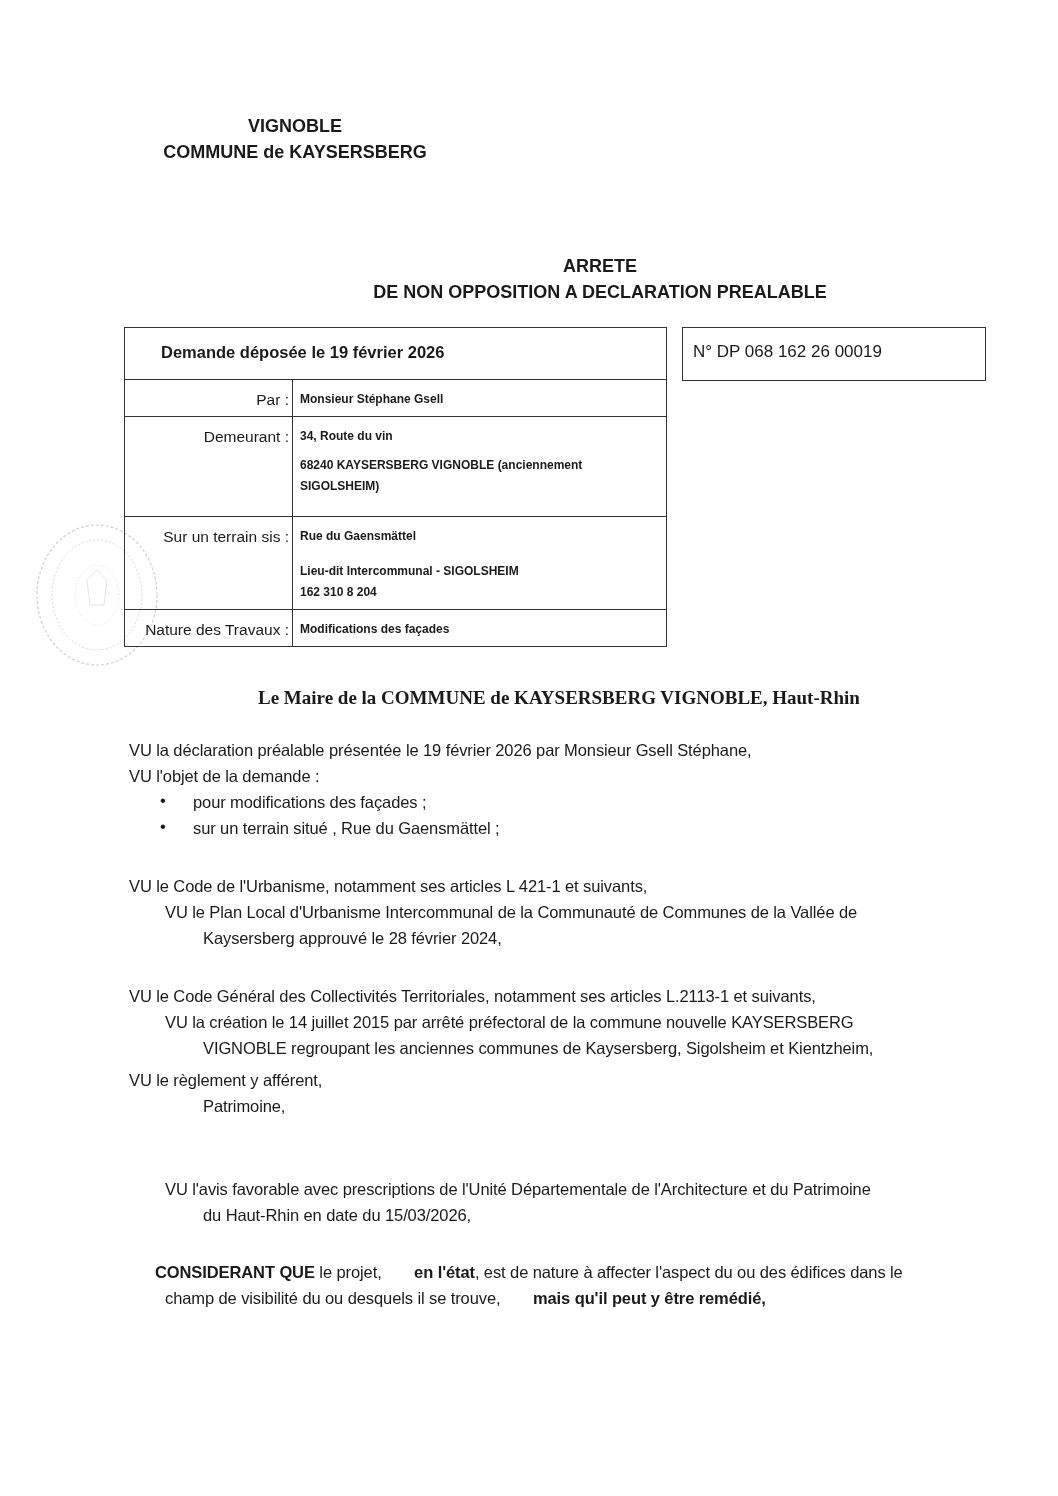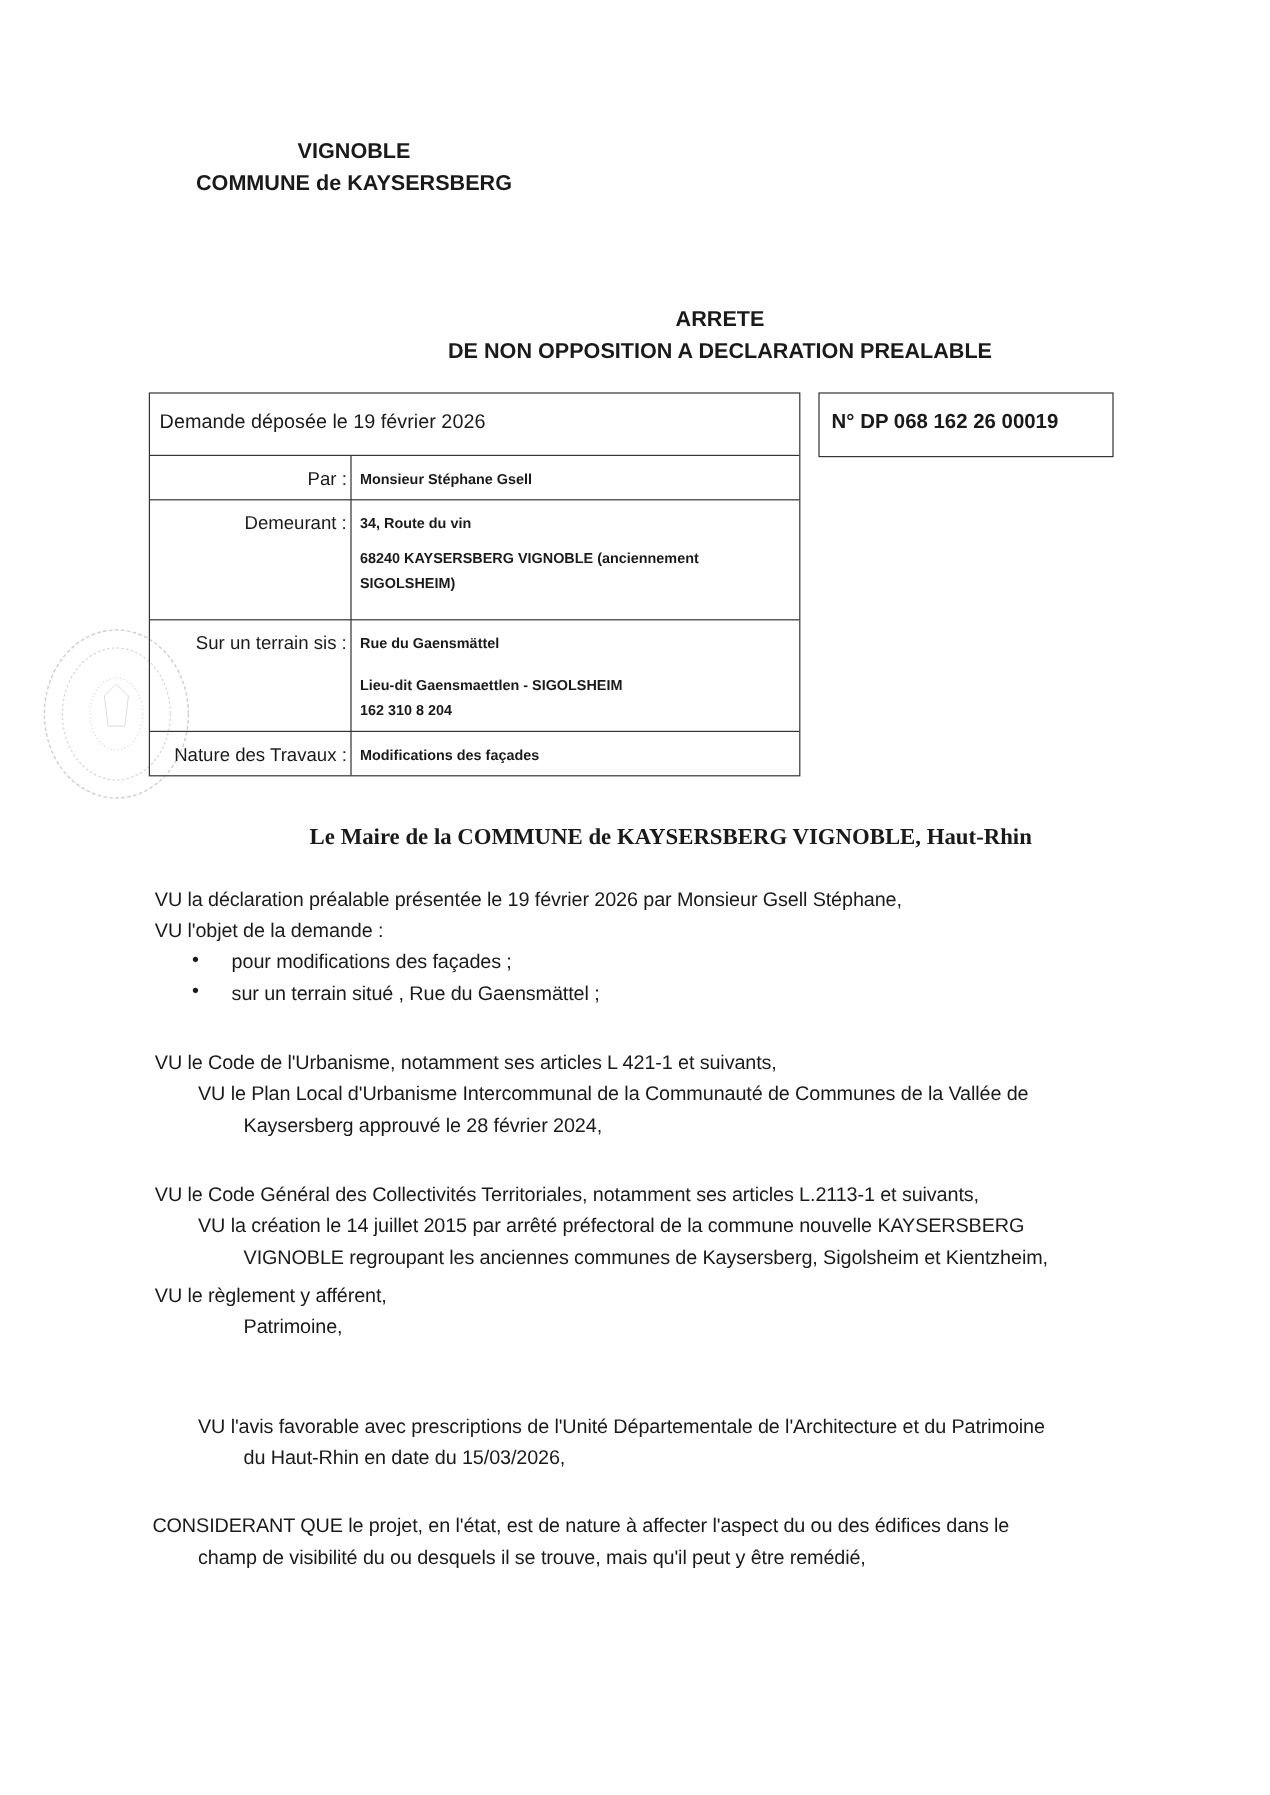"Demande déposée le 19 février" .bold { font-weight: normal -> bold; margin-left: none -> 28px }
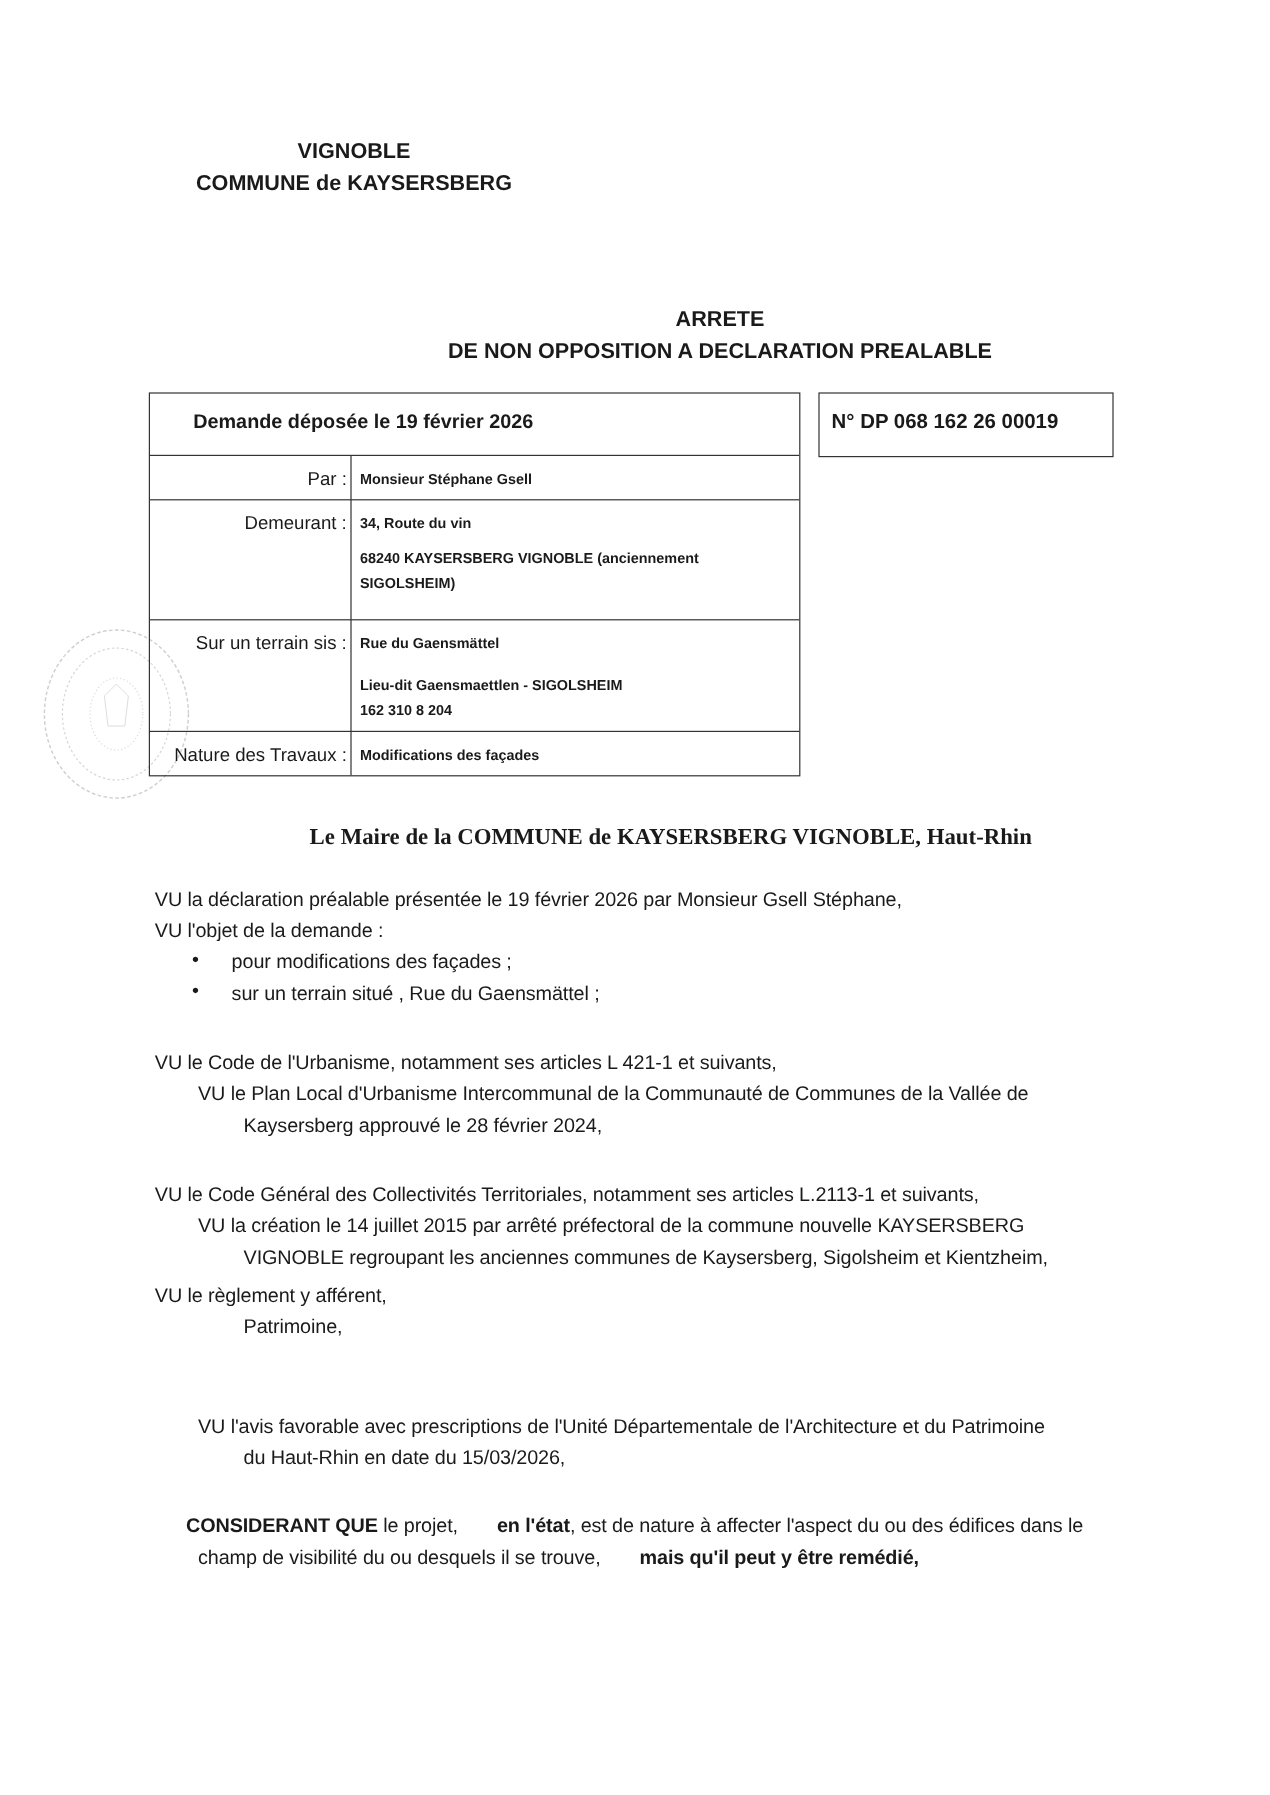"N° DP 068 162 26" #dp-box { font-weight: bold -> normal; width: 246px -> 304px }
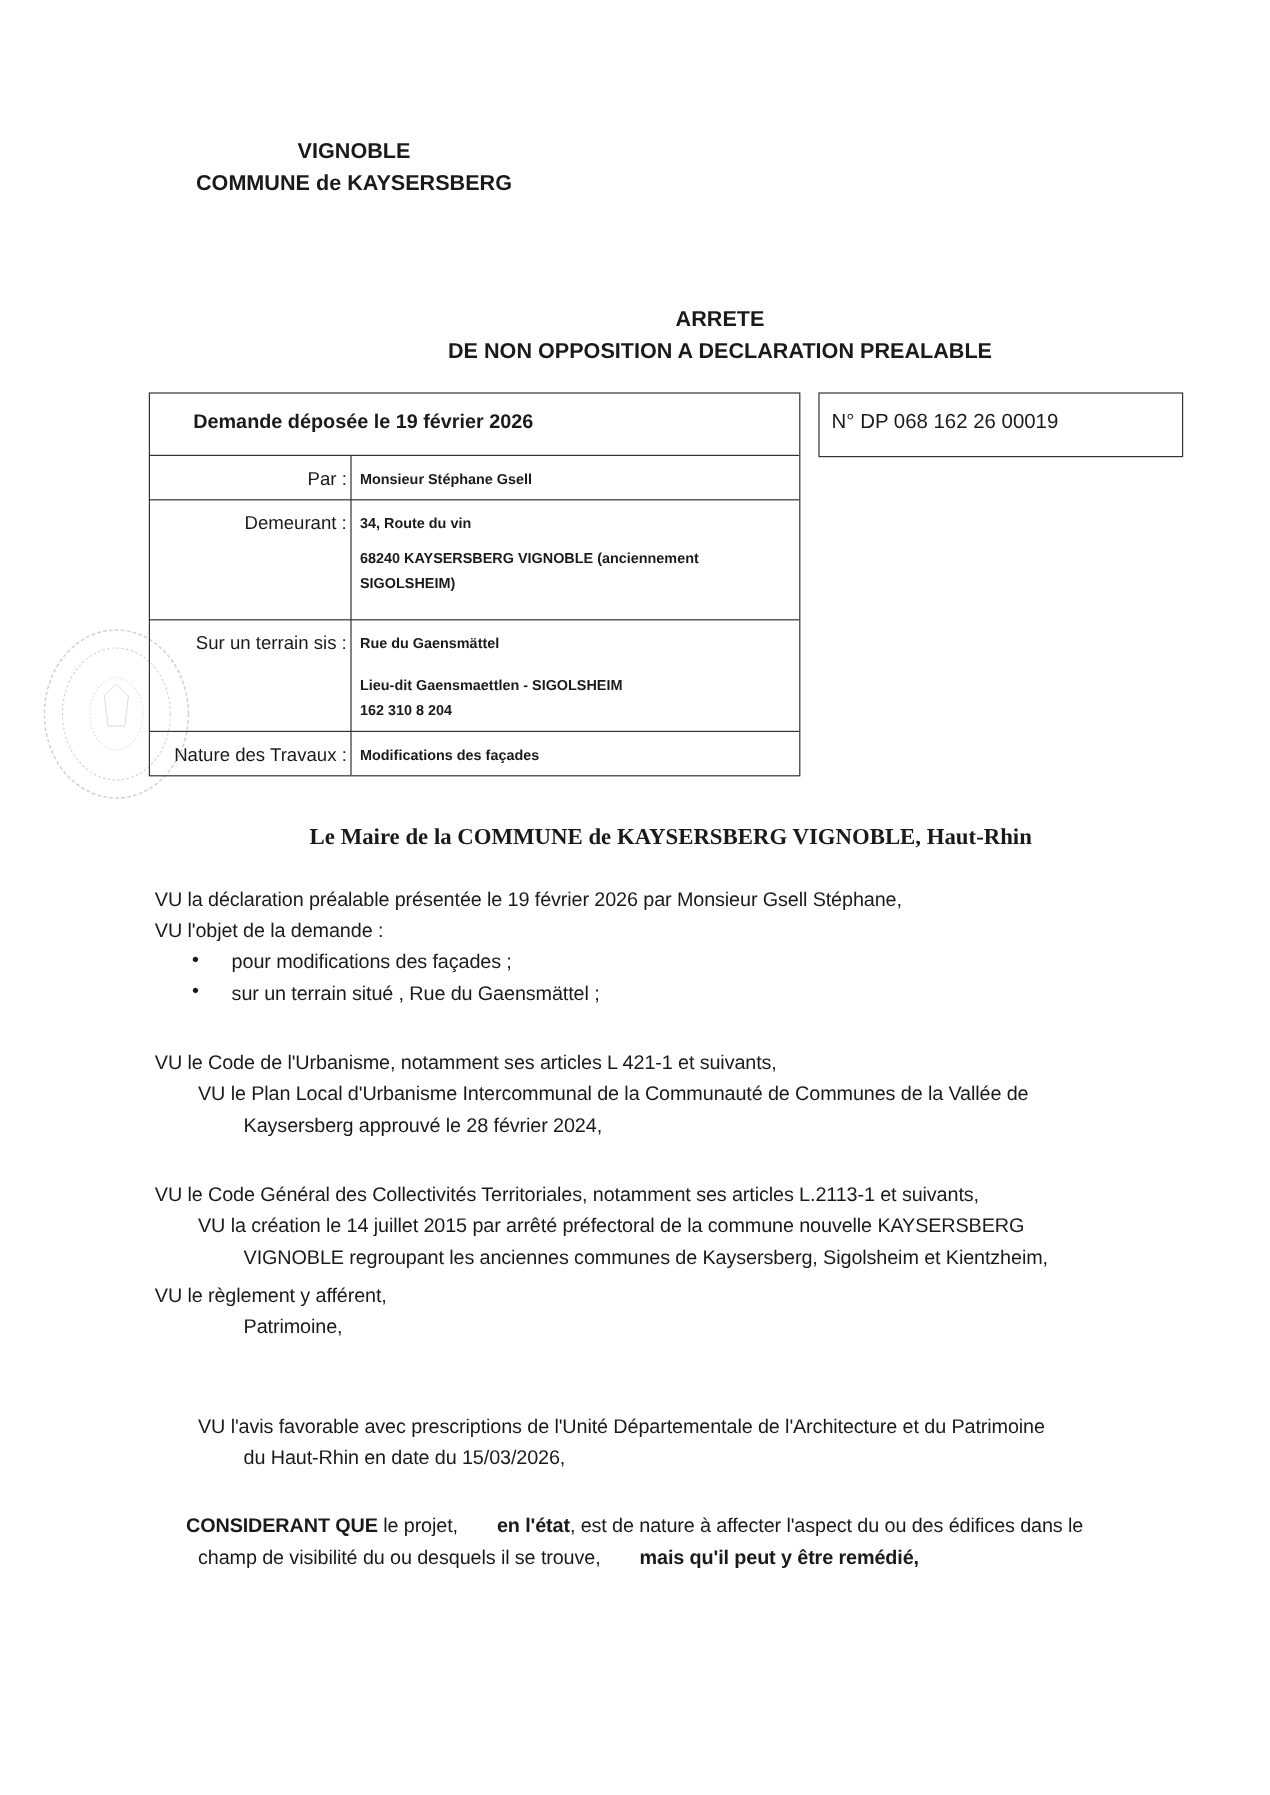"Lieu-dit Gaensmaettlen - SIGOLSHEIM" div.val { text: Gaensmaettlen -> Intercommunal }
